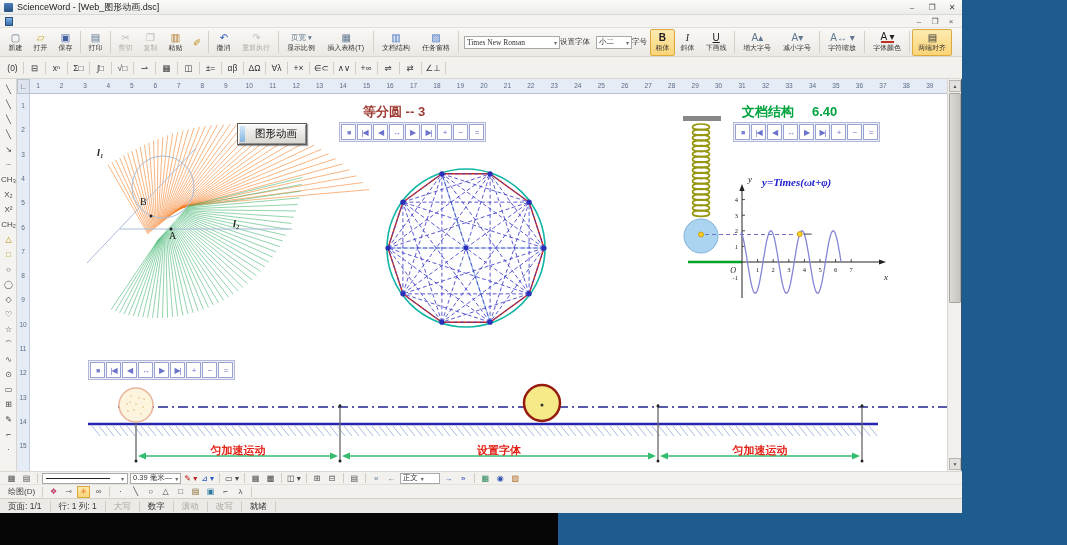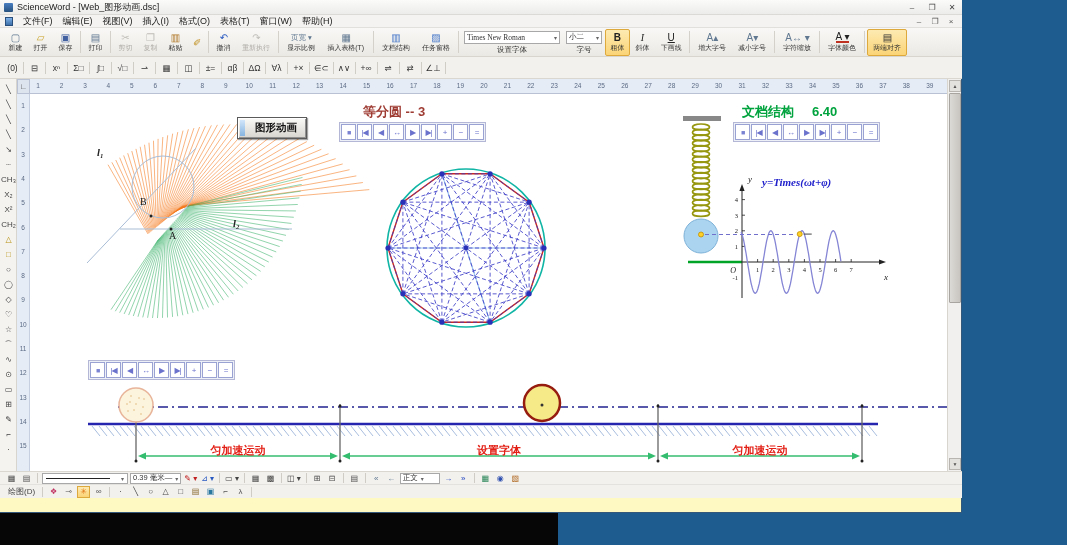"ScienceWord - [Web_图形动画.dsc]" .window { background: #fef9c3 -> #ffffff }
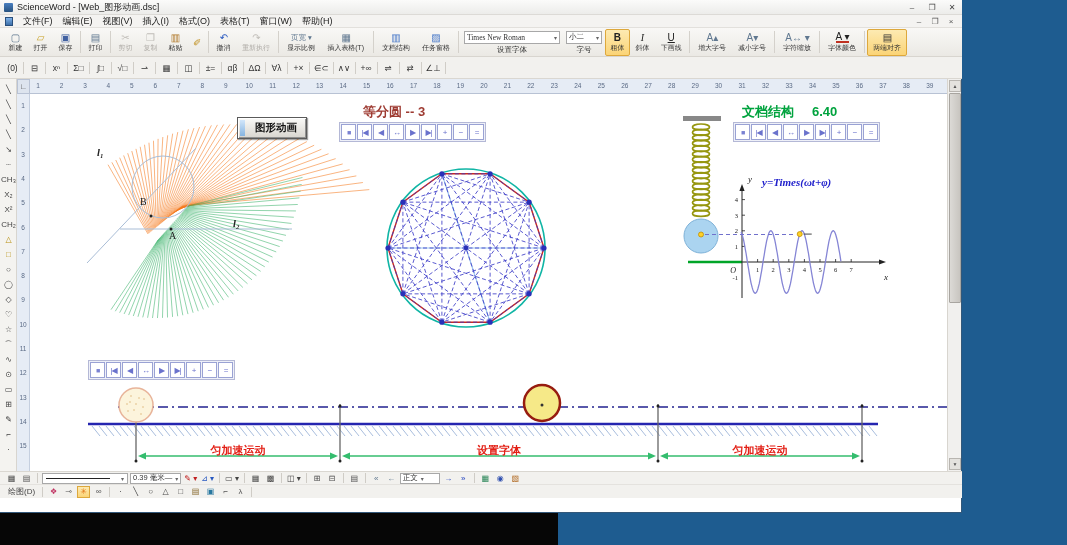"文件(F)" span { html: <span> <span>文件(F)</span> <span>编辑(E)</span> <span>视图(V)</span> <span>插入(I)</span> <span>格式(O)</span> <span>表格(T)</span> <span>窗口(W)</span> <span>帮助(H)</span> </span> -> none }
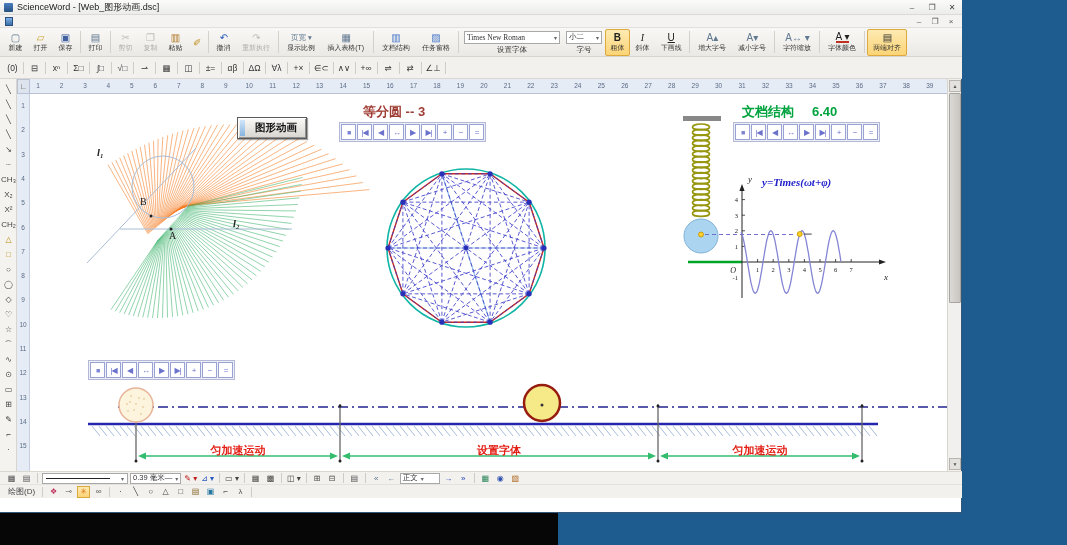"Times New Roman" .tcombo-wrap { align-items: center -> none; flex-direction: column -> none }
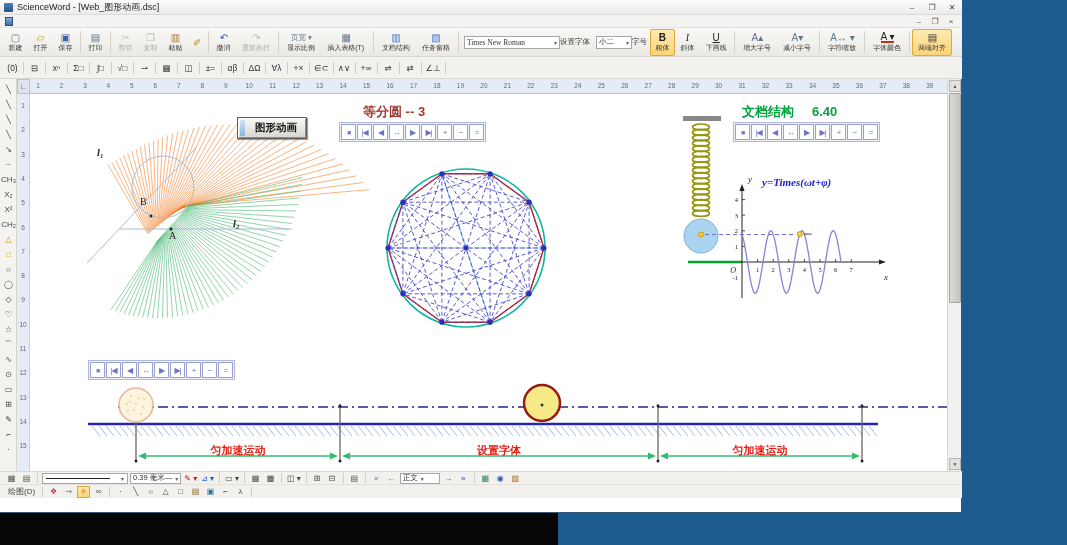"图形动画" .animbtn { font-weight: bold -> normal; top: 117px -> 123px }
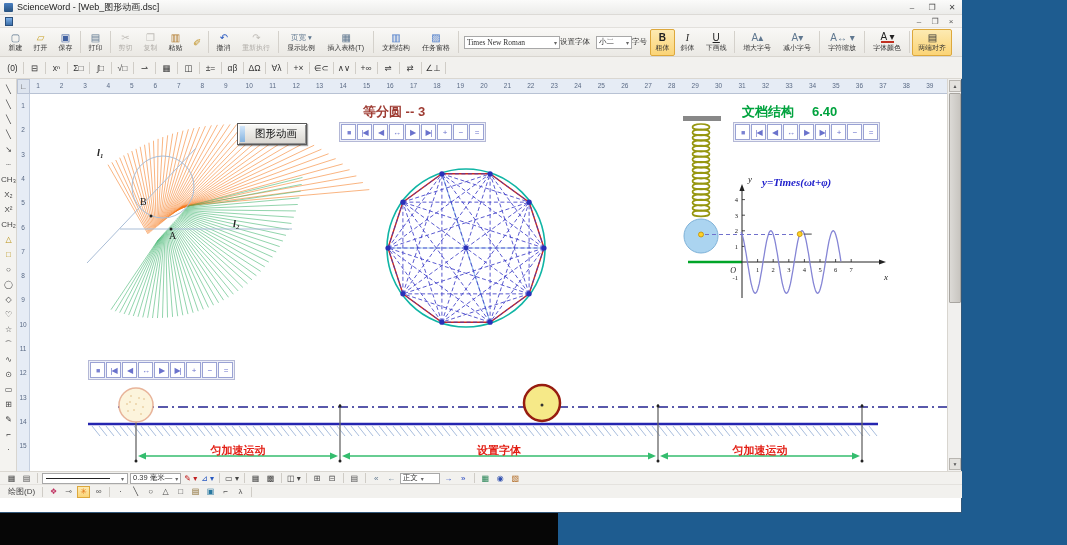"页面: 1/1" div.statusbar { html: none -> <div> <span>页面: 1/1</span> <span>行: 1 列: 1</span> <span>大写</span> <span>数字</span> <span>滚动</span> <span>改写</span> <span>就绪</span> </div> }
